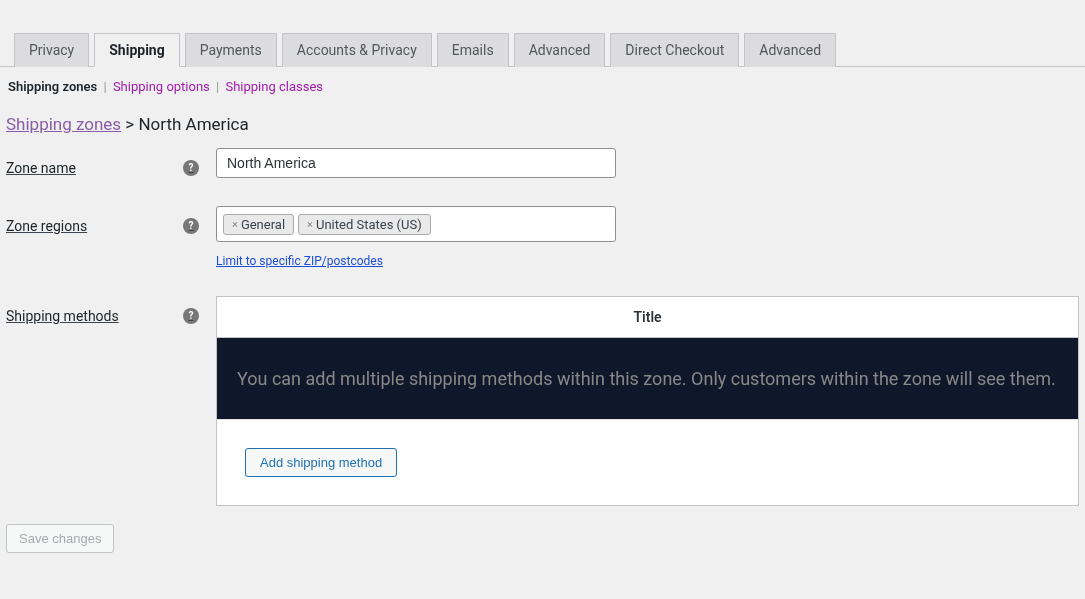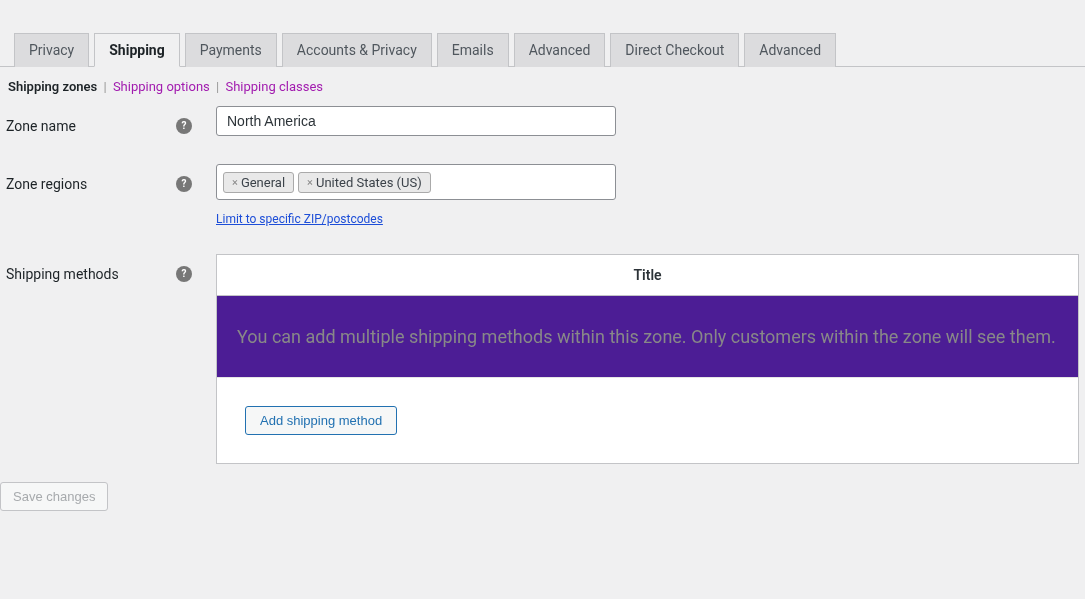"Shipping zones > North America" div.breadcrumb { html: none -> <div> <a>Shipping zones</a> <span> &gt; </span> <span>North America</span> </div> }
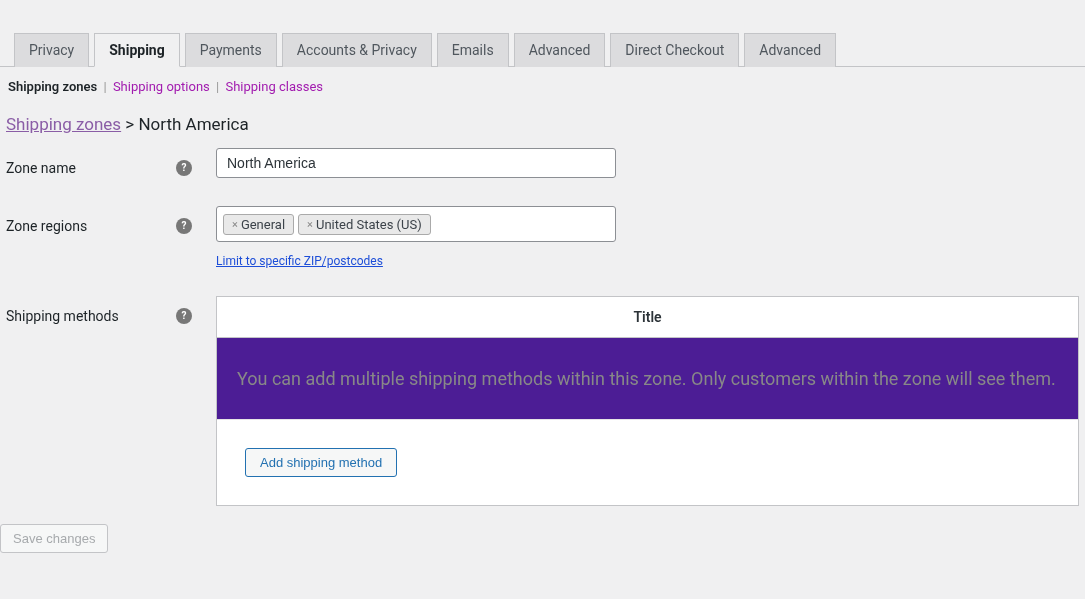"Zone name" .form-label-col { padding-right: 24px -> 17px; text-decoration: none -> underline }
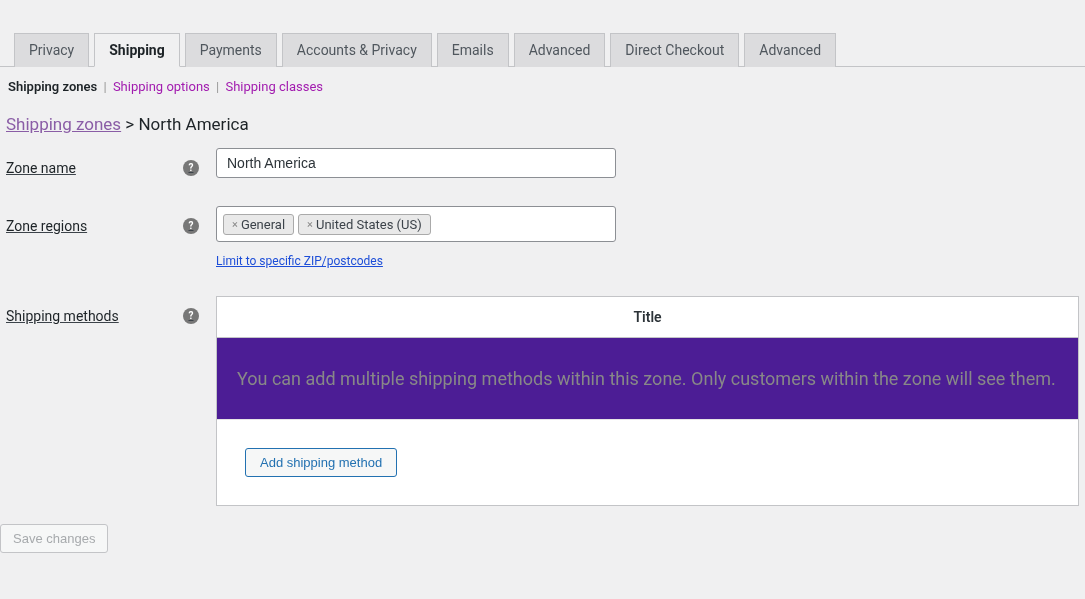"You can add multiple shipping" .methods-empty { background: #4c1d95 -> #0f172a }
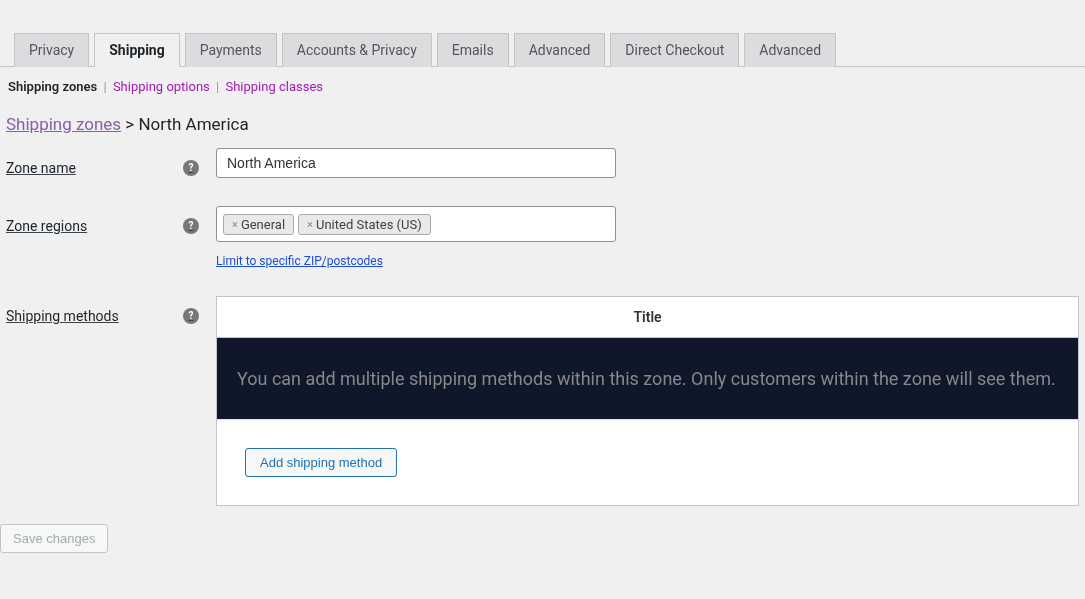"Save changes" .save-row { padding: 8px 0 -> 8px 6px }
